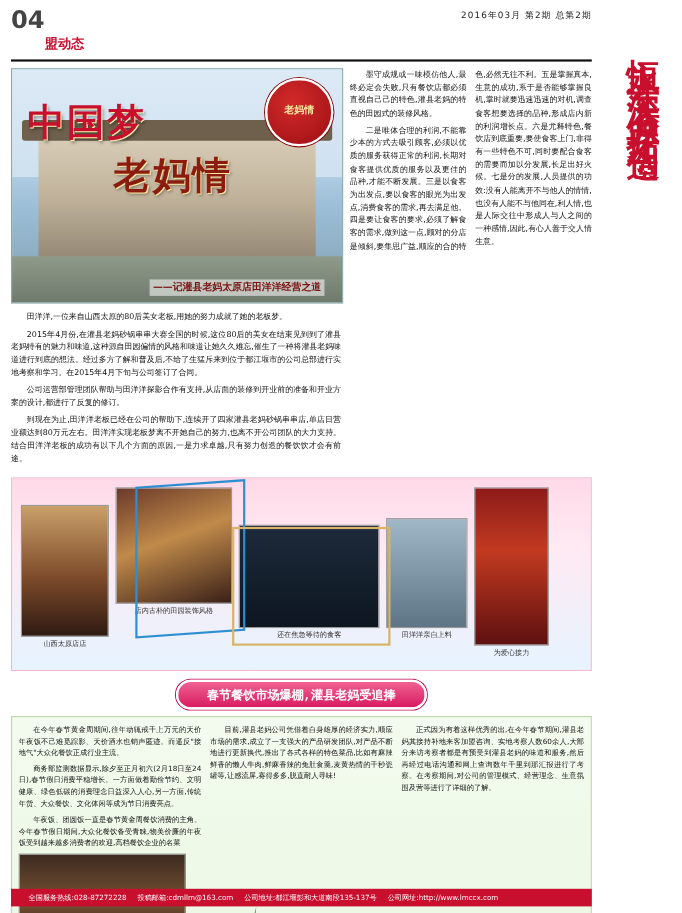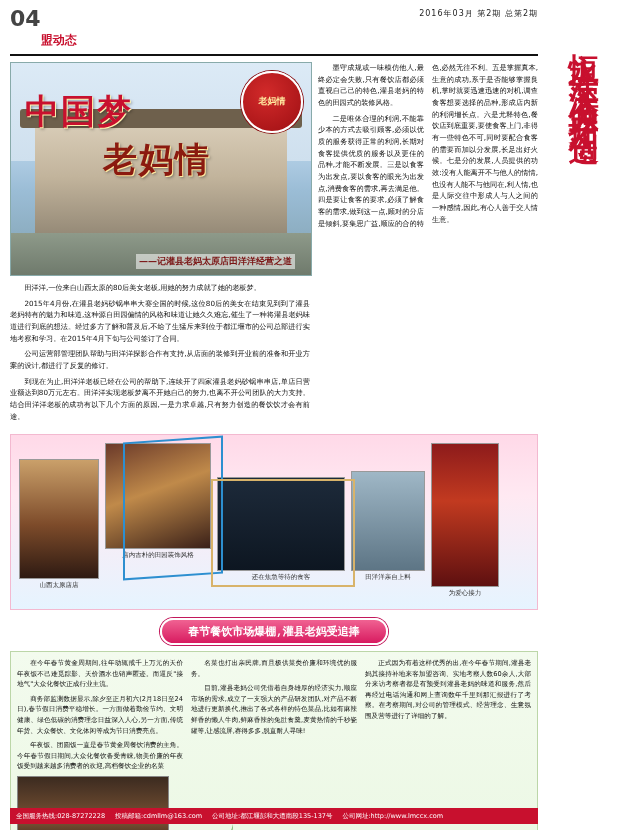"名菜也打出亲民牌,而且极供菜类价廉和环境优的服务。" p { html: <p>名菜也打出亲民牌,而且极供菜类价廉和环境优的服务。</p> -> none }
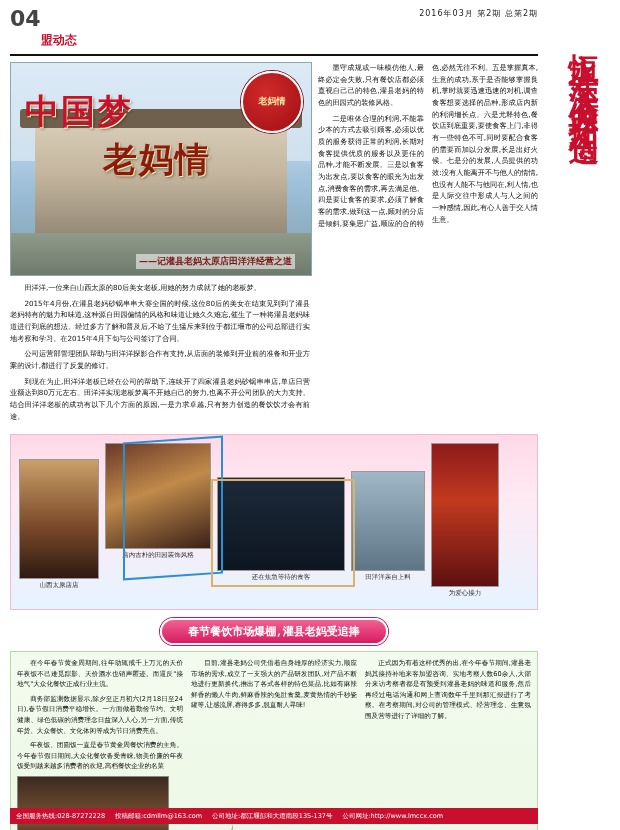"全国服务热线:028-87272228" .footer { padding: 0 6px -> 0 16px }
